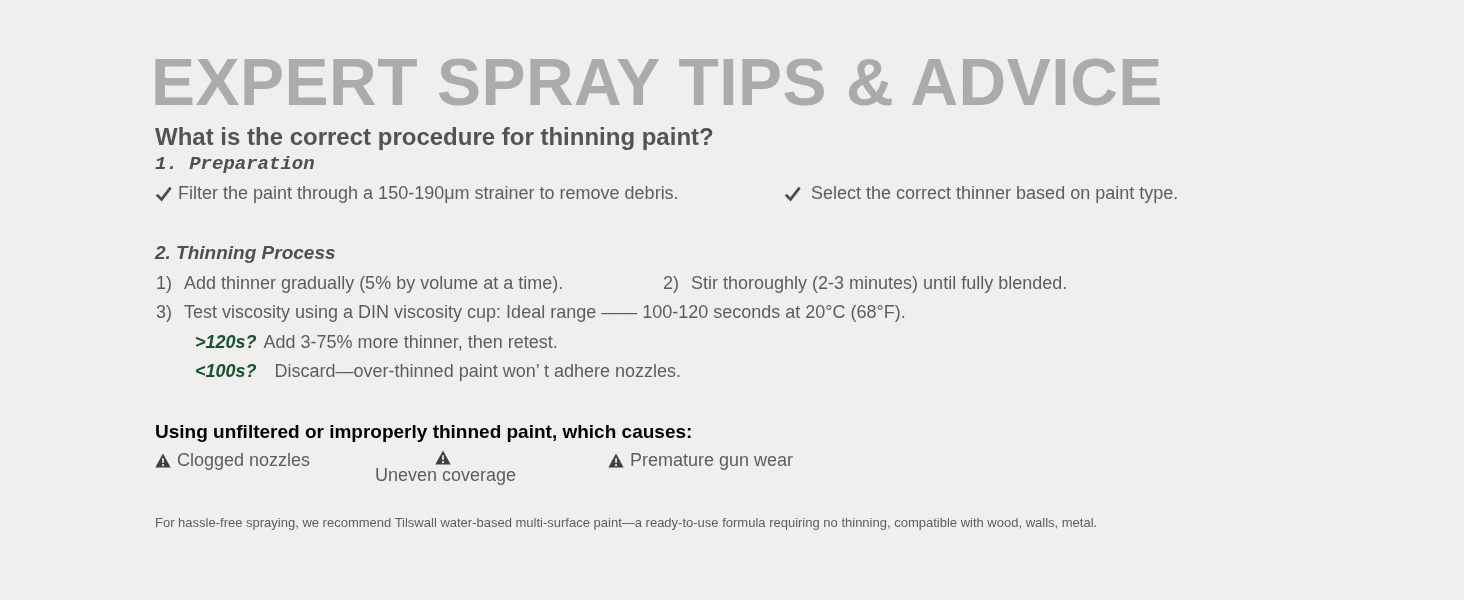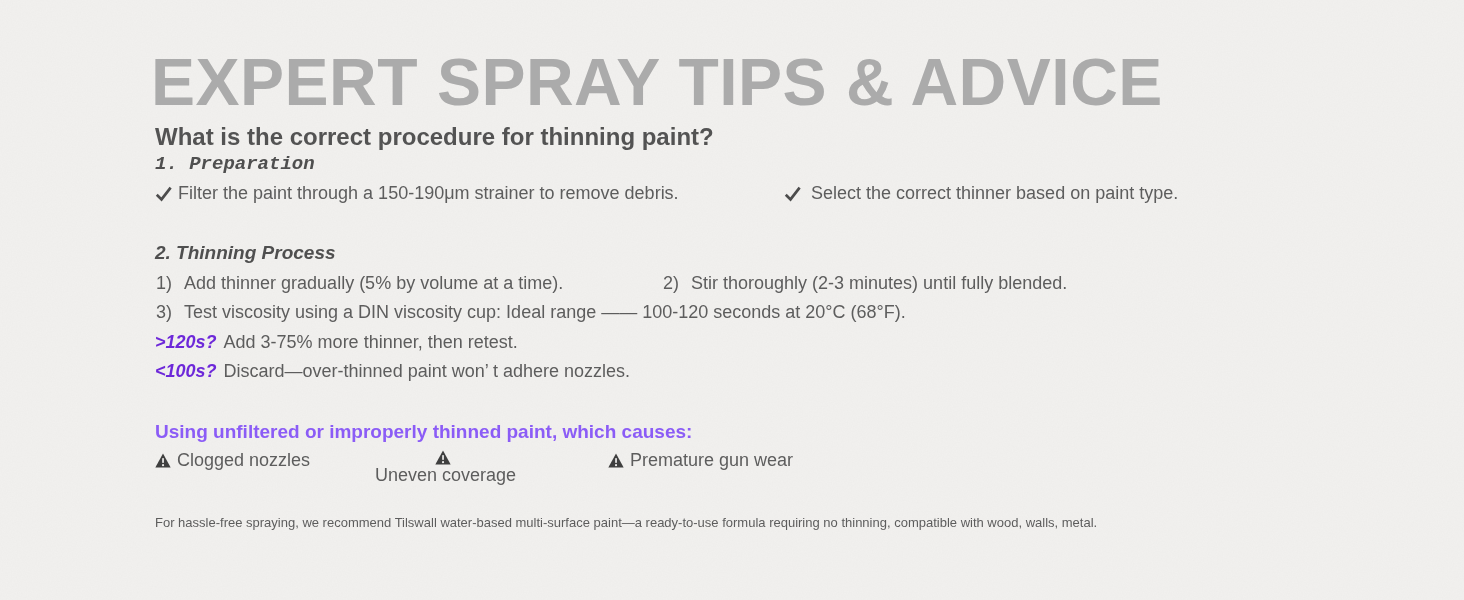">120s?" .note-label { color: #6d28d9 -> #14532d; margin-left: none -> 40px }
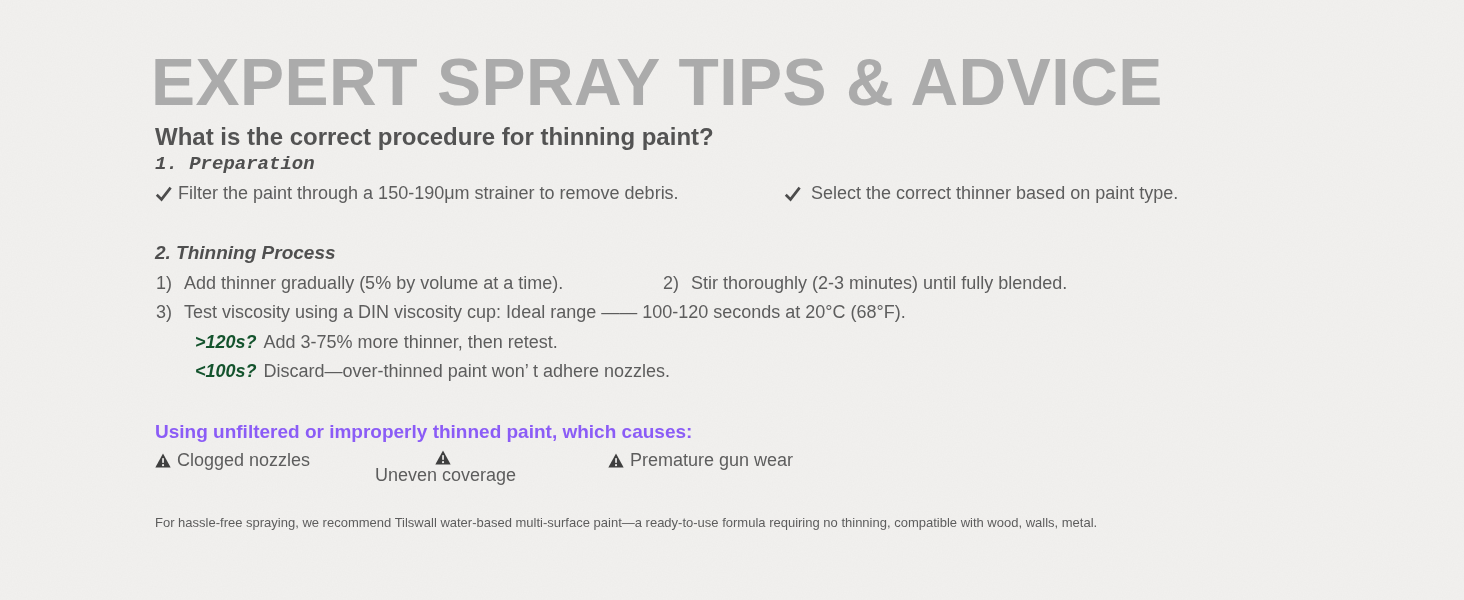"<100s?" div.abs { gap: none -> 11px }
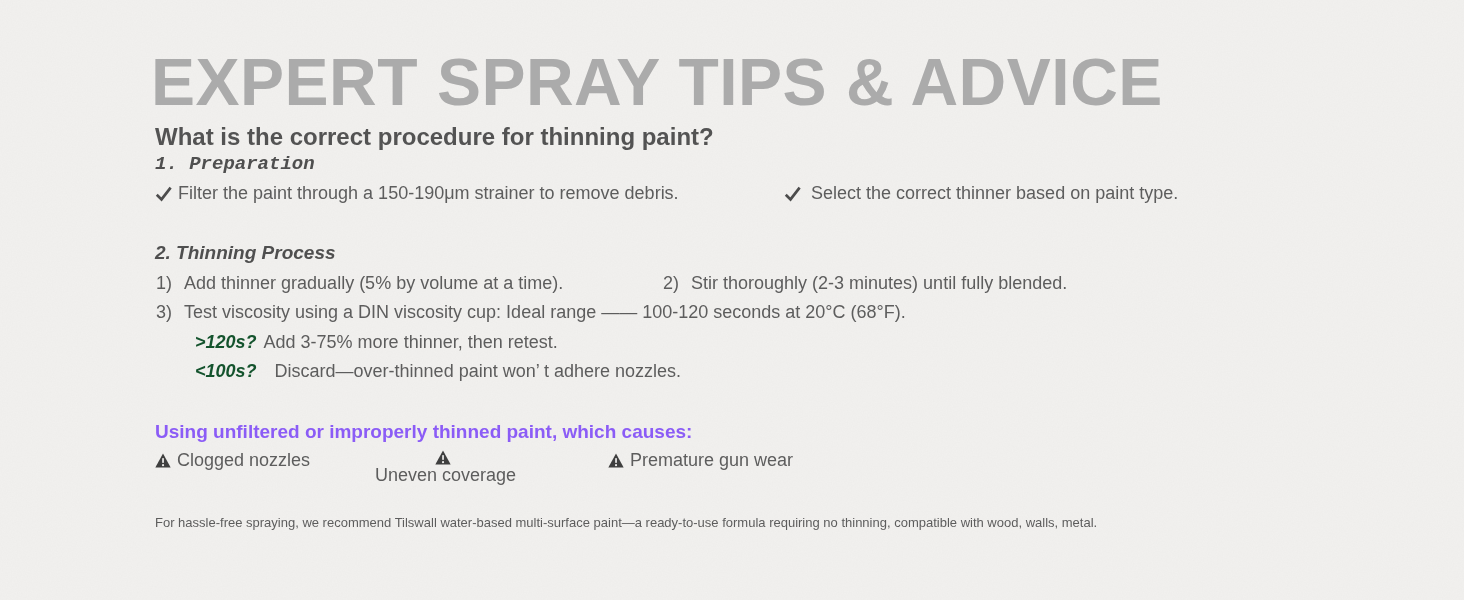"Using unfiltered or improperly thinned" .causes-heading { color: #8b5cf6 -> #000000 }
